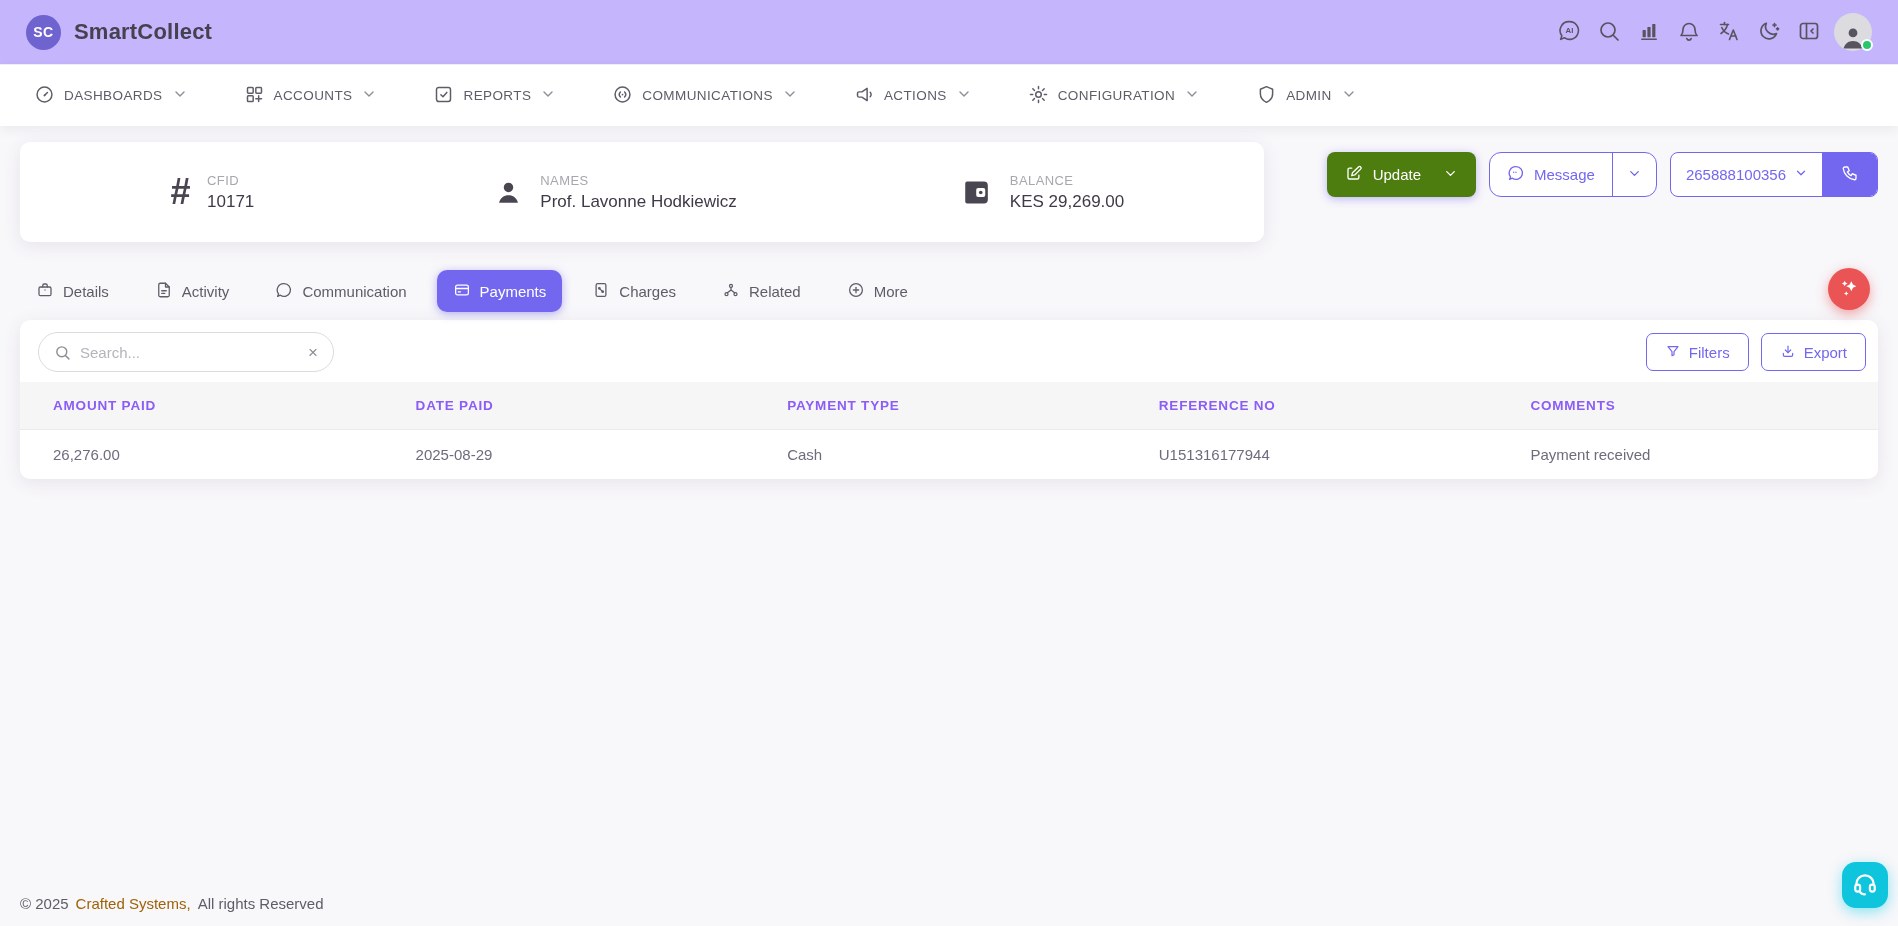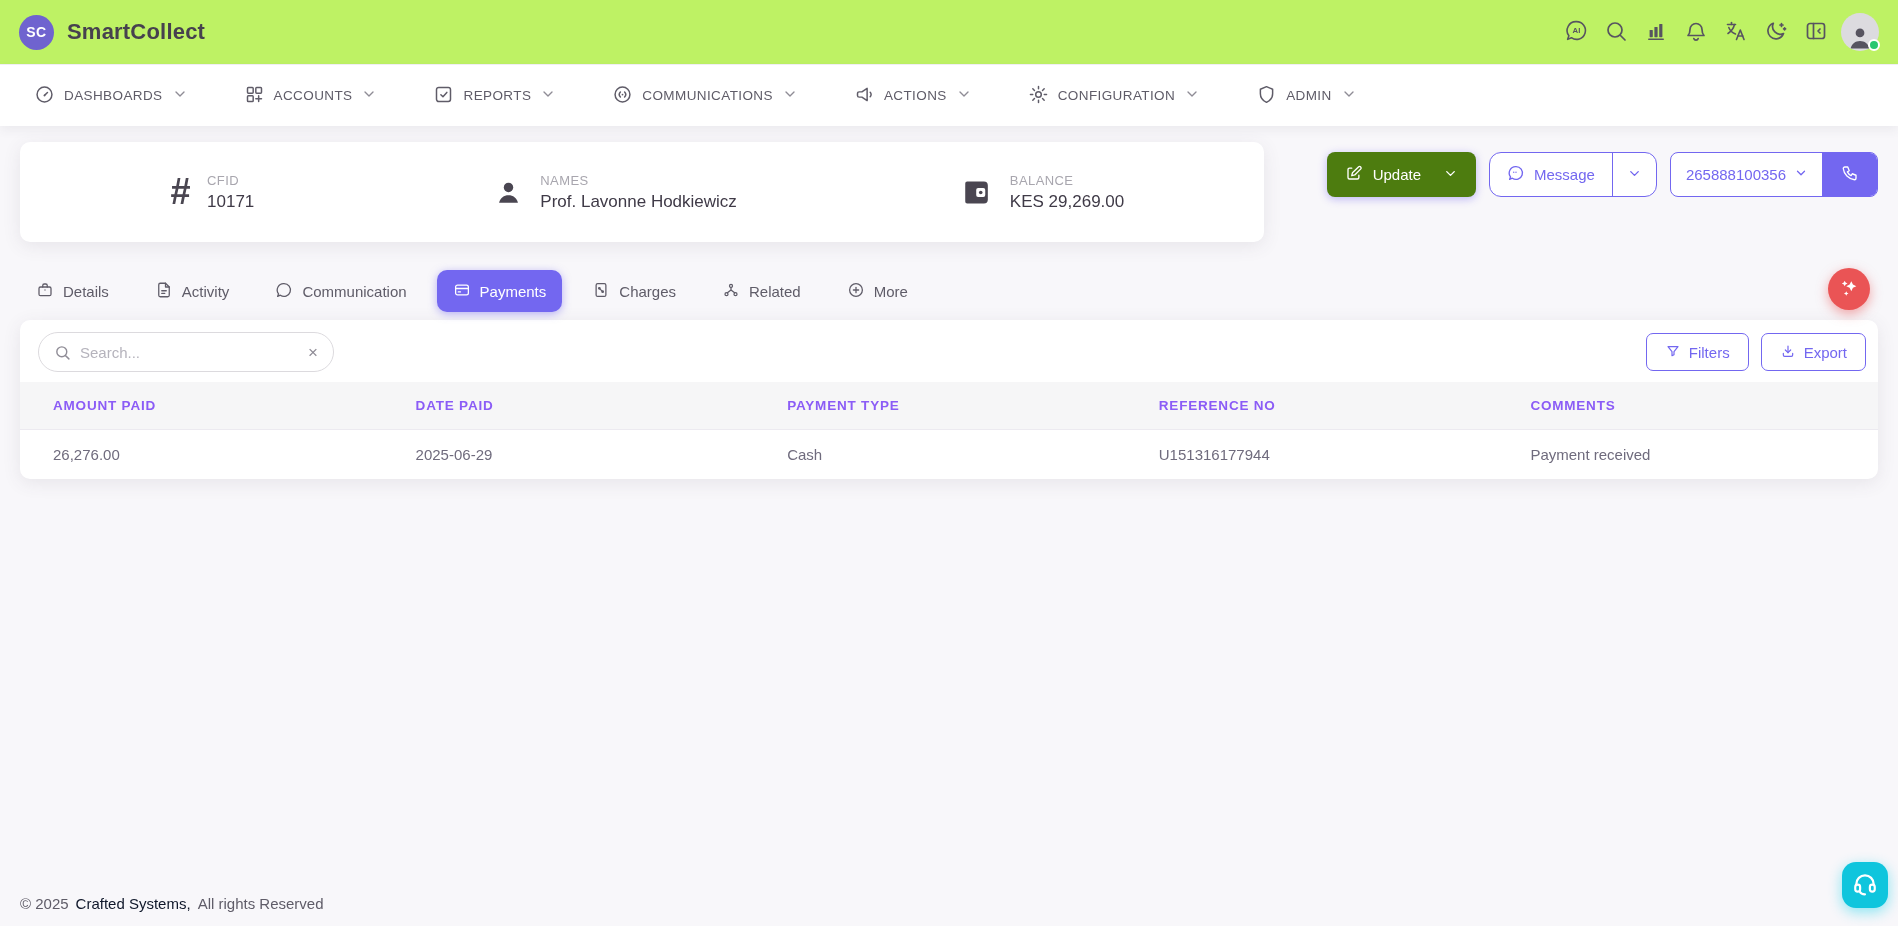"SC" .app-header { background: #bef264 -> #c4b5fd; padding: 0 19px -> 0 26px }
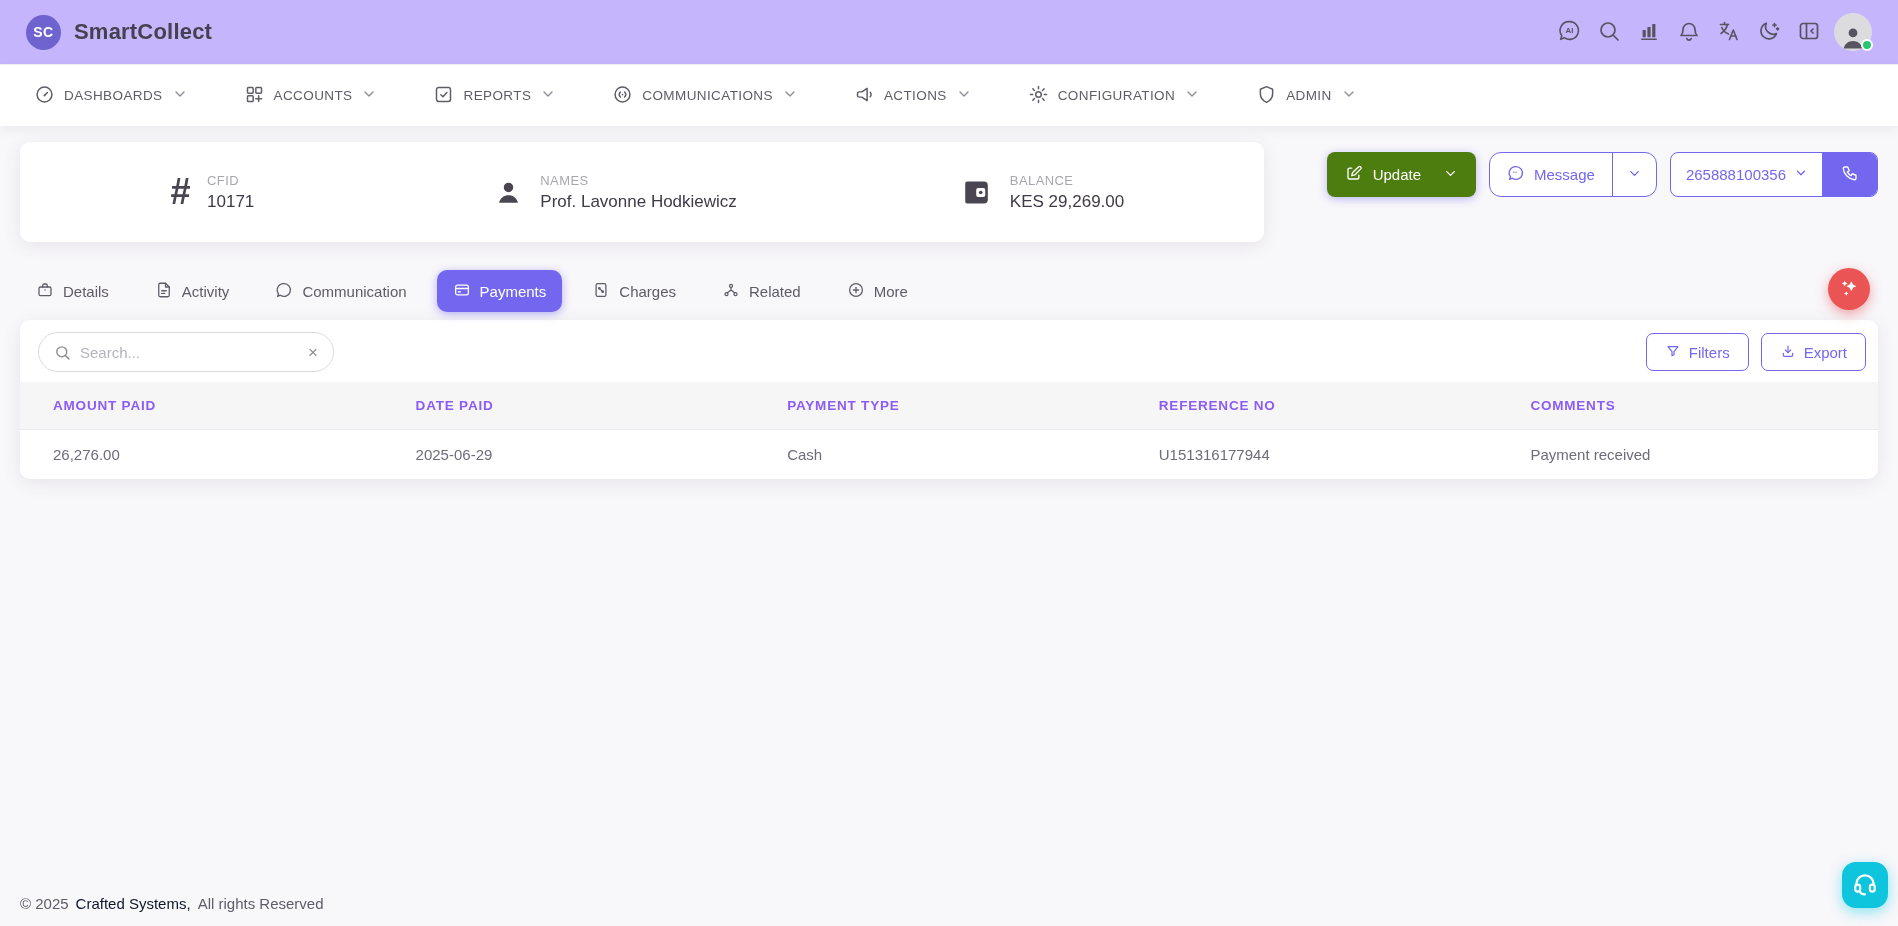"2025-06-29" td { text: 2025-06-29 -> 2025-08-29 }
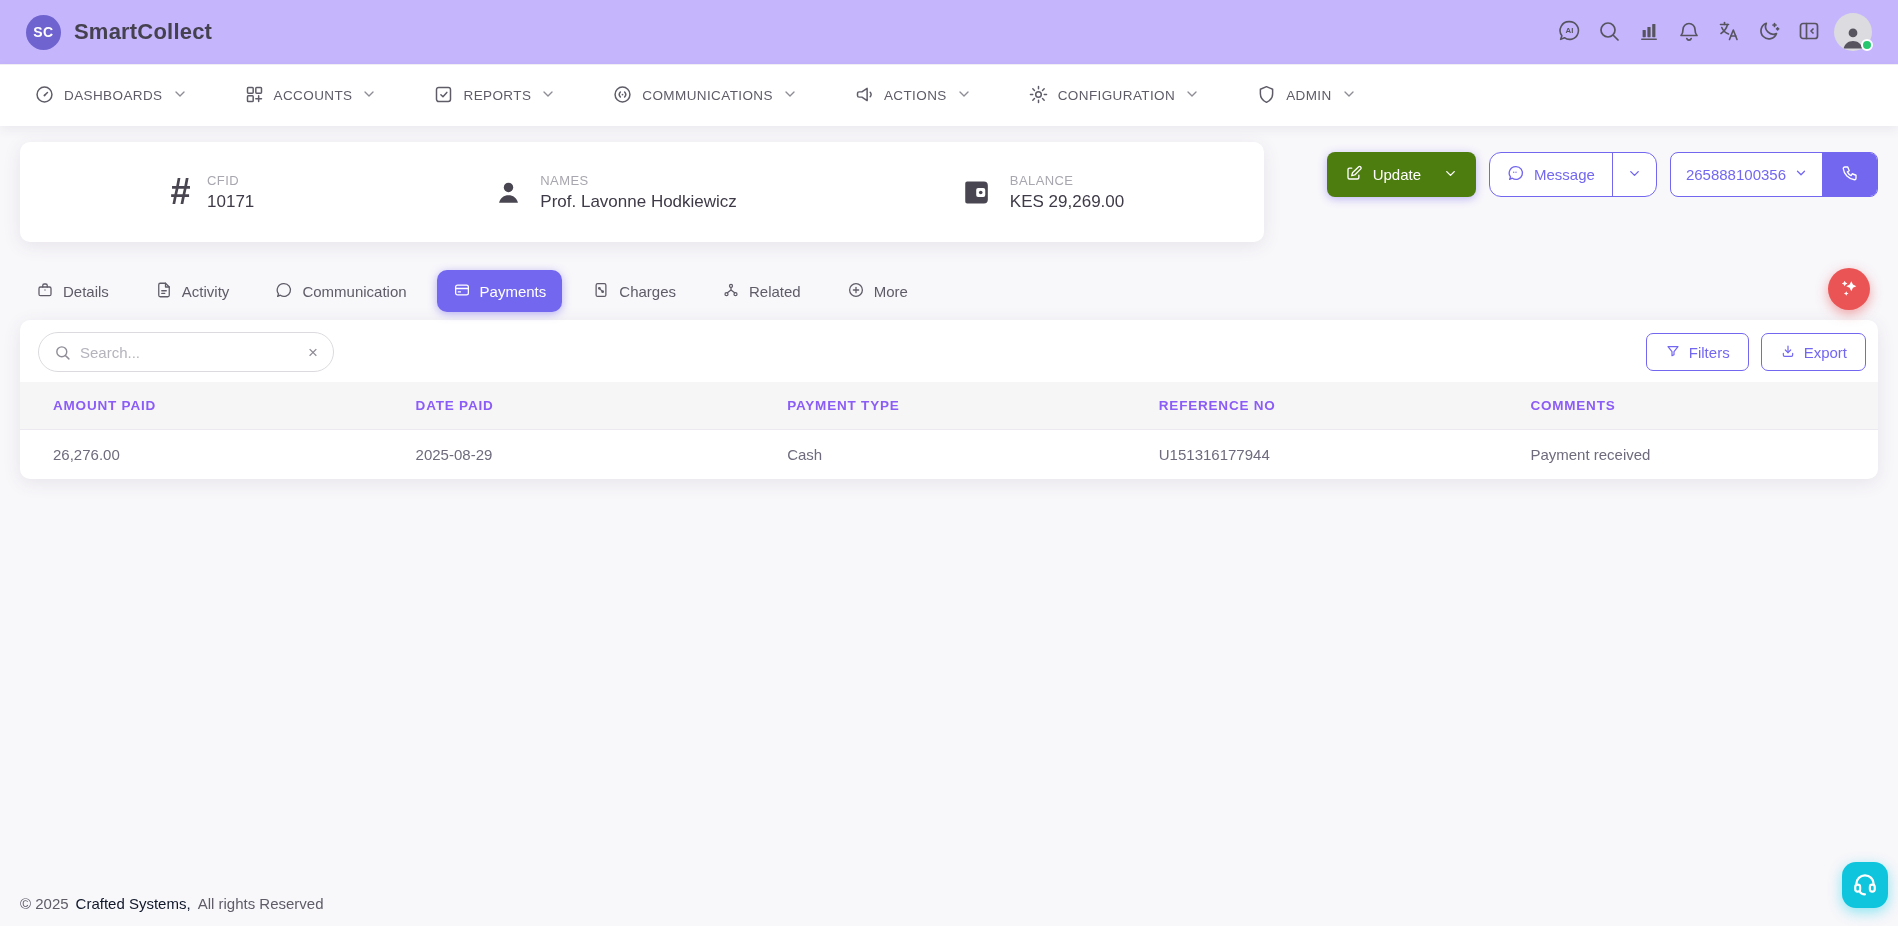"Crafted Systems," .footer-link { color: #0f172a -> #a16207 }
